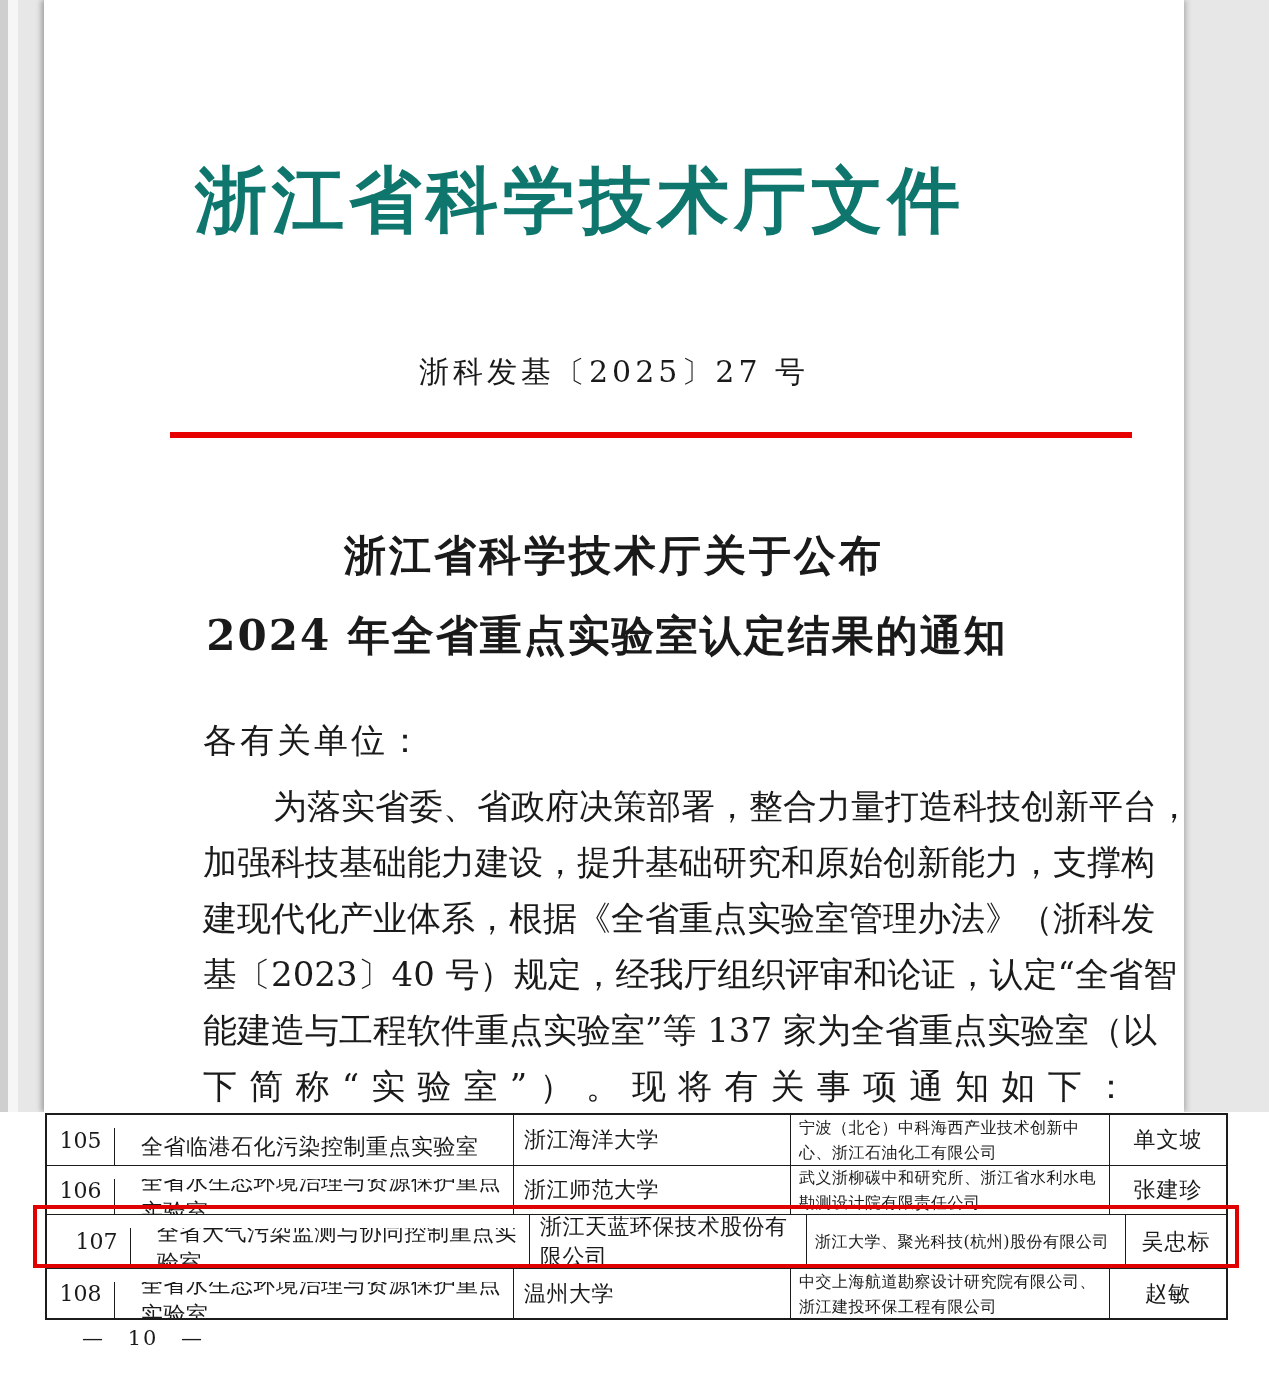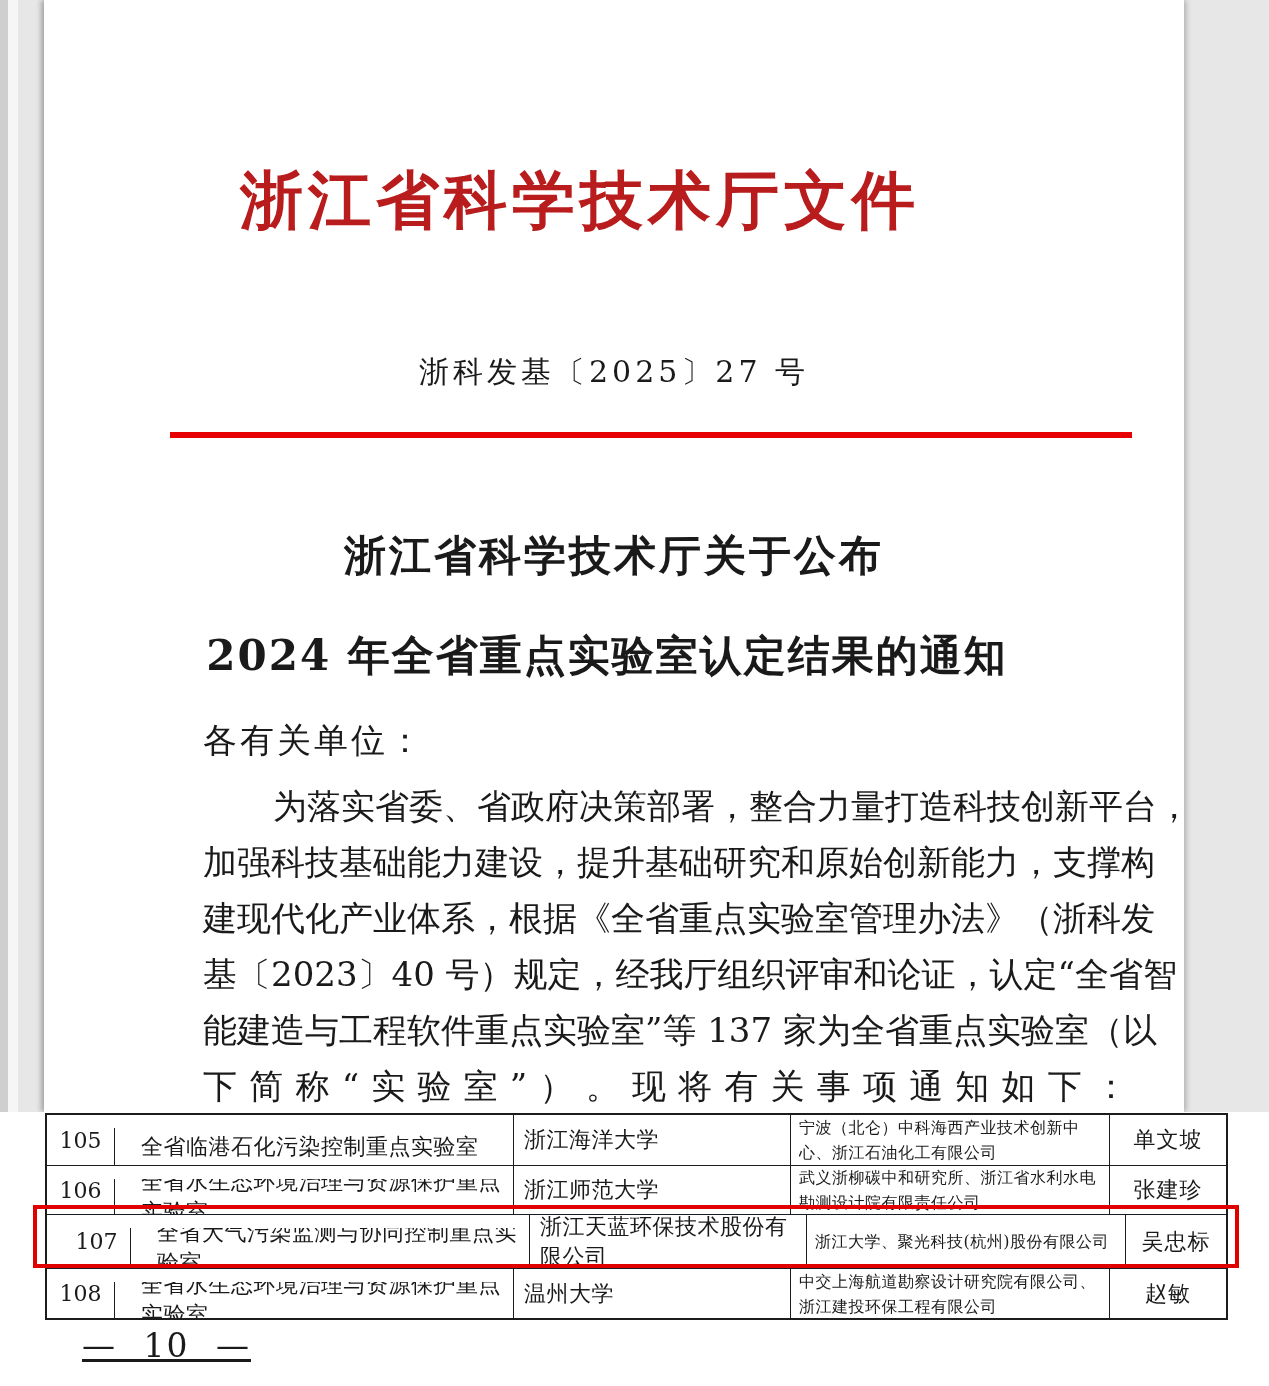"浙江省科学技术厅文件" .doc-title { color: #b91c1c -> #0f766e; font-size: 63px -> 72px }
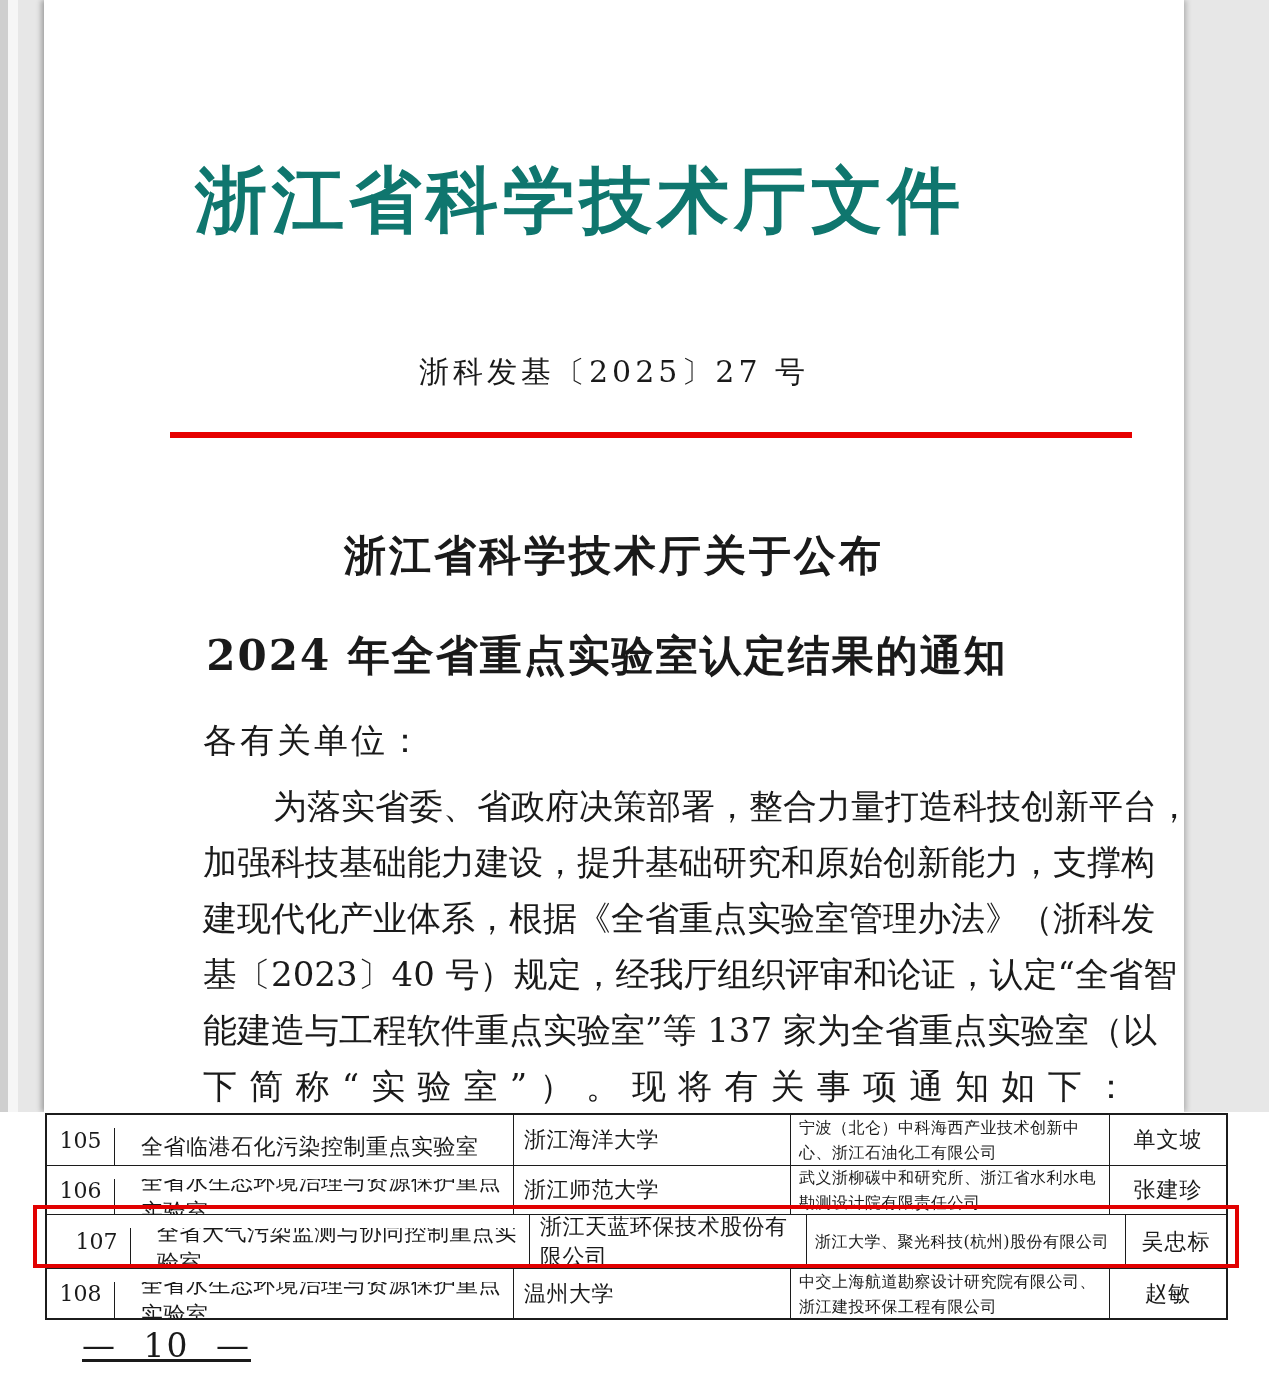"2024 年全省重点实验室认定结果的通知" .heading-2 { top: 628px -> 608px }
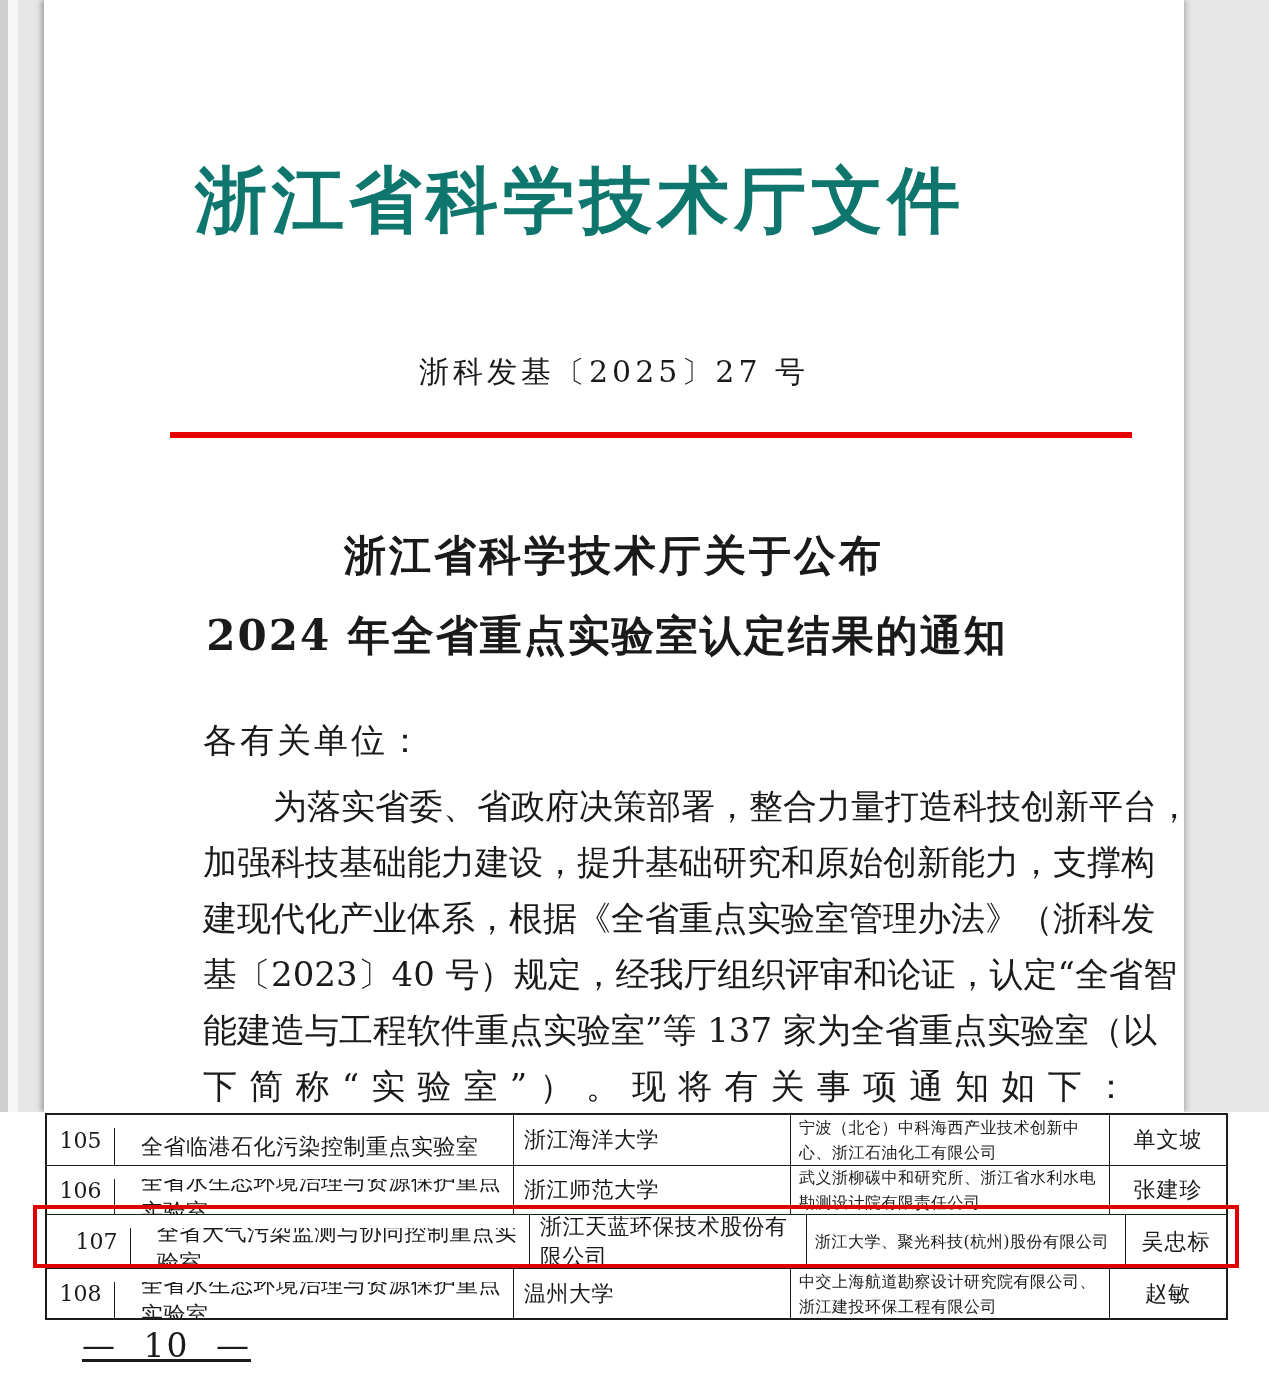"— 10 —" .page-number { font-size: 33px -> 21px; text-decoration: underline -> none }
